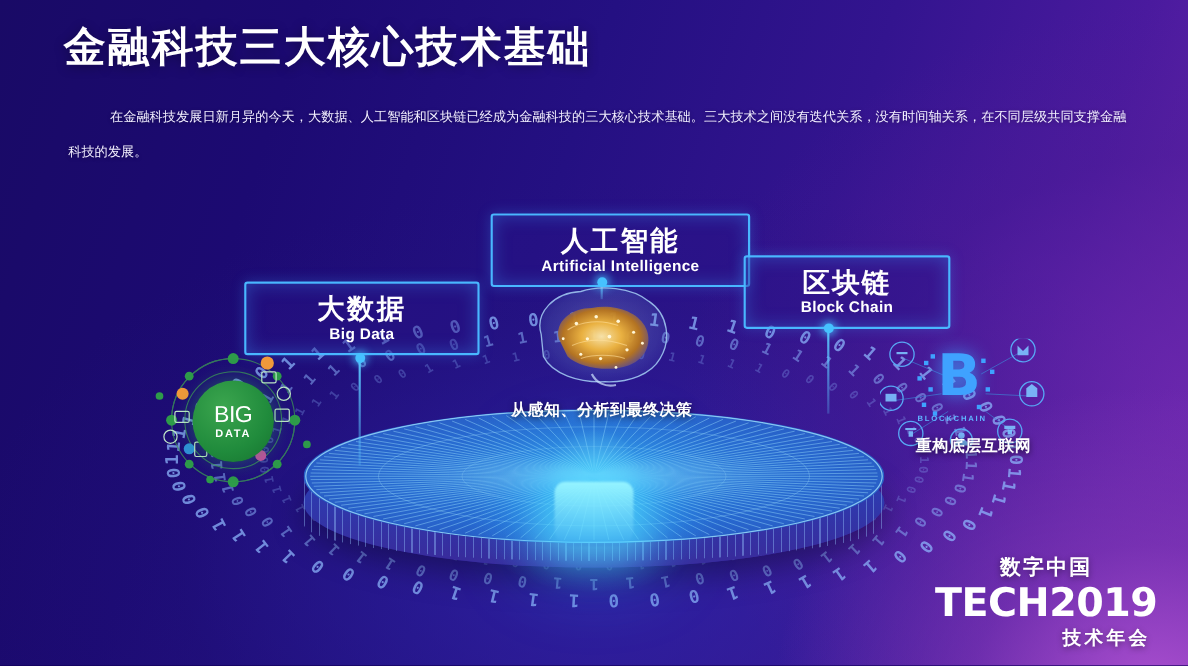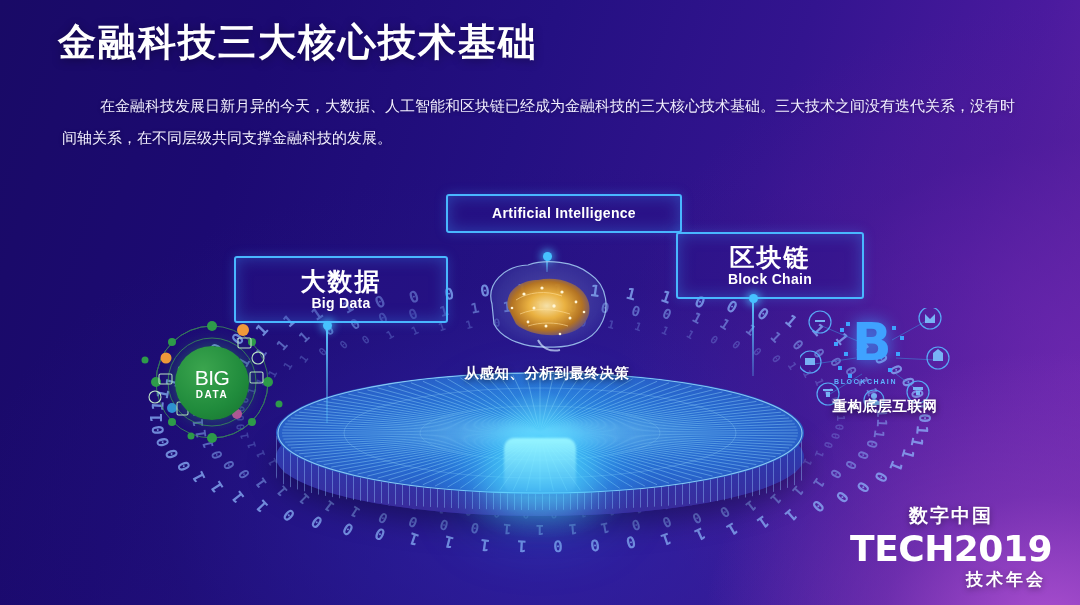"在金融科技发展日新月异的今天，大数据、人工智能和区块链已经成为金融科技的三大核心" .body-copy { font-size: 15px -> 12px }
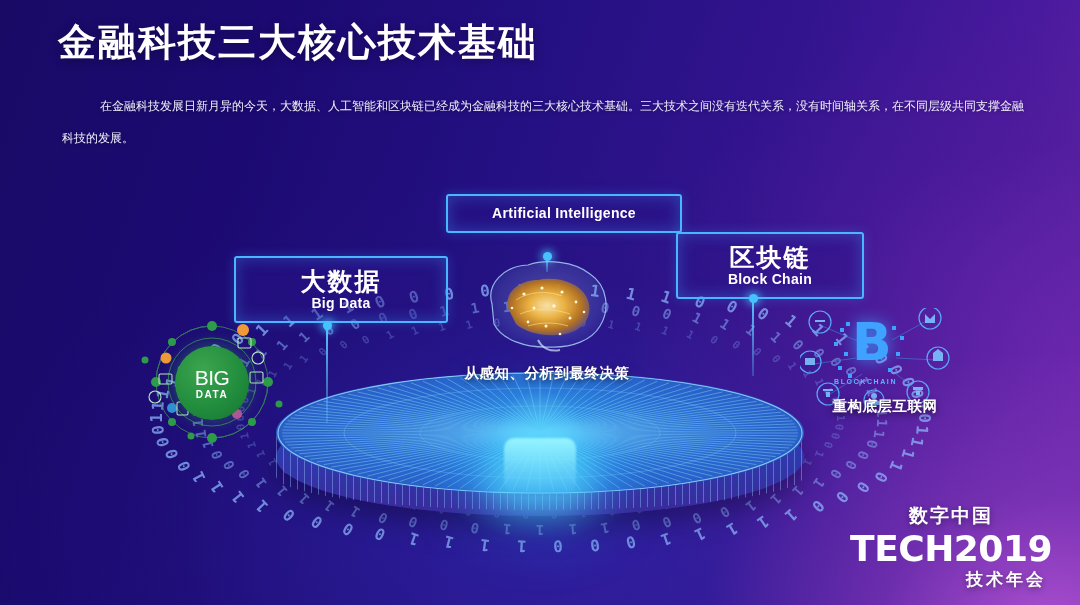"人工智能" div.tech-cn { html: none -> <div>人工智能</div> }
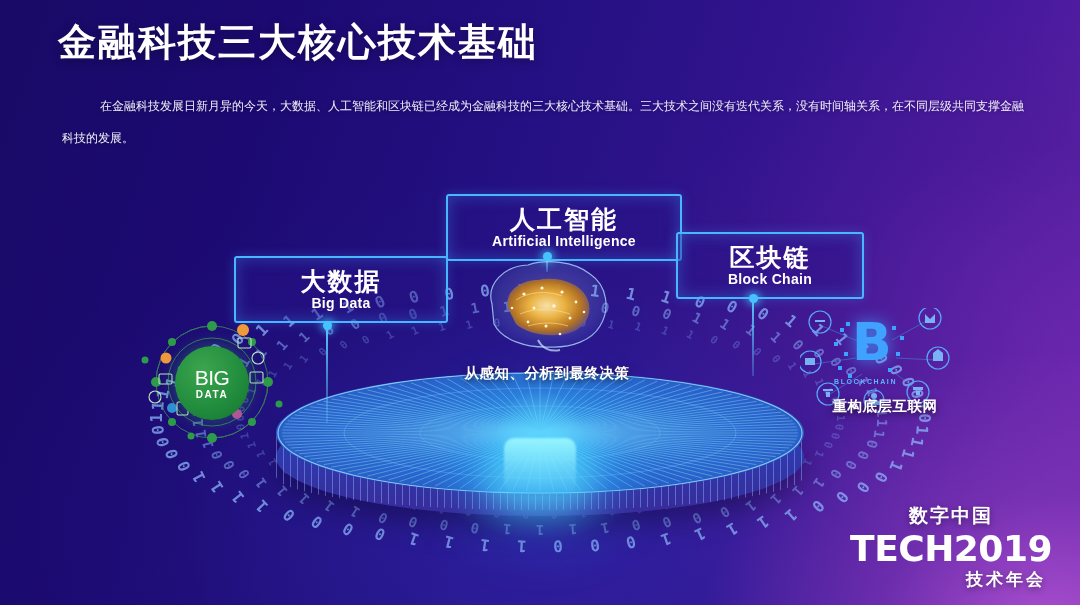"大数据" div.tech-box { left: 234px -> 222px }
